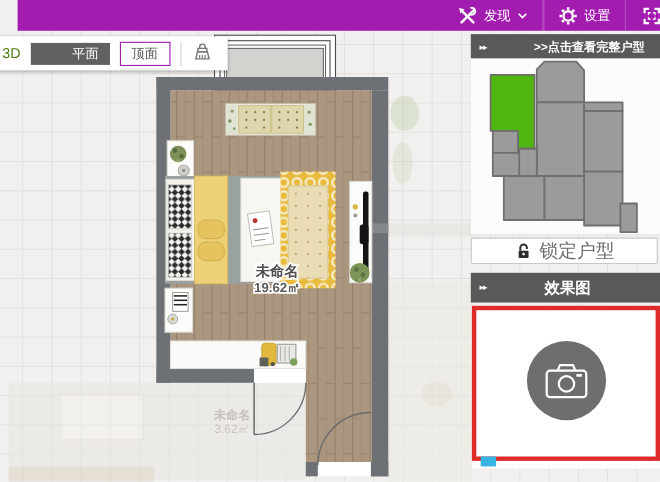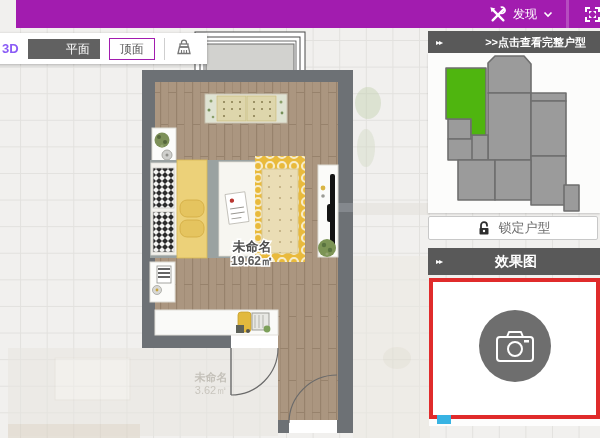"设置" div.tb-item { html: none -> <div> <svg> <circle></circle> <g> <line></line> <line></line> <line></line> <line></line> <line></line> <line></line> <line></line> <line></line> </g> </svg> <span>设置</span> </div> }
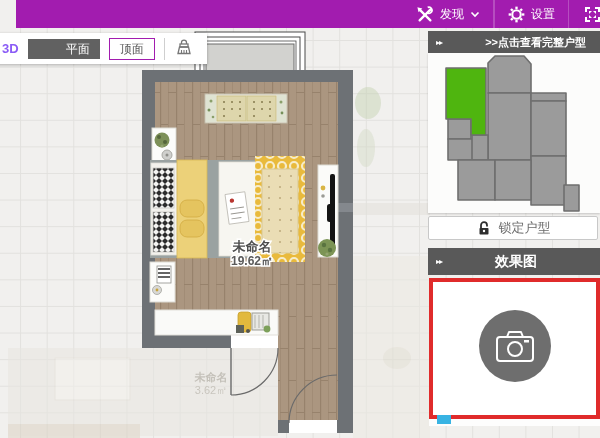"3D" .vb-3d { color: #8b5cf6 -> #4d7c0f; font-weight: bold -> normal }
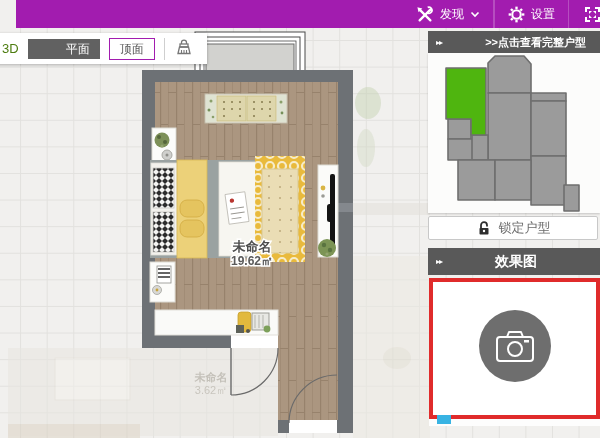"锁定户型" .lock-btn { font-size: 13px -> 17px }
